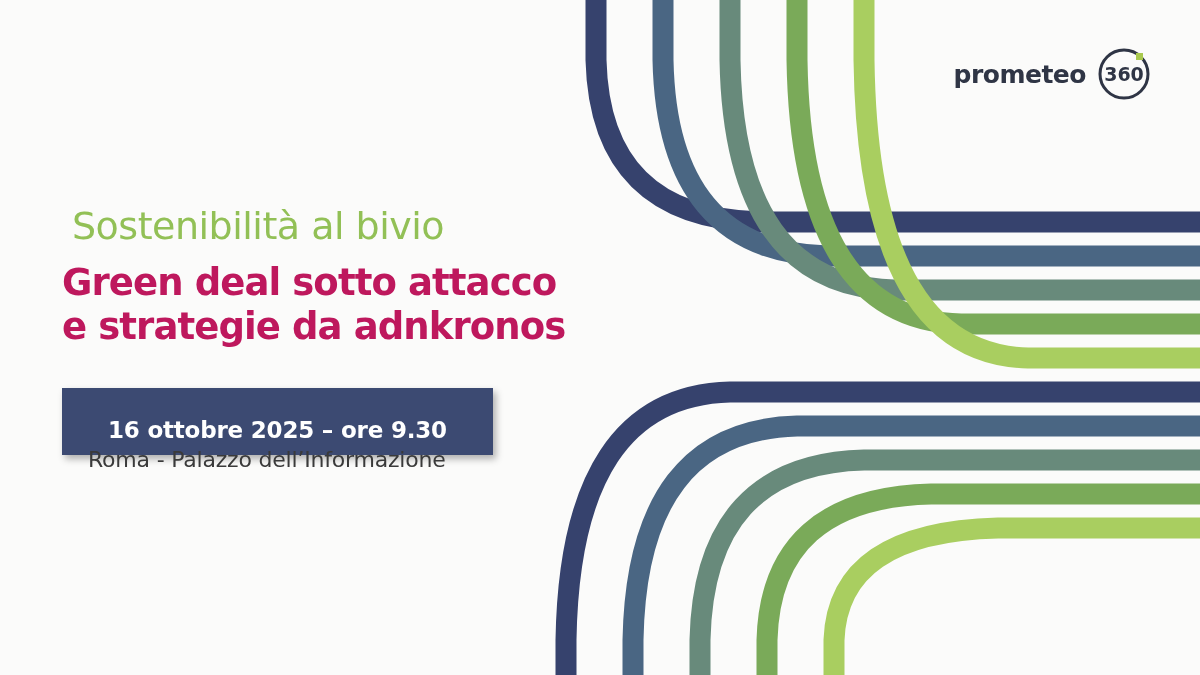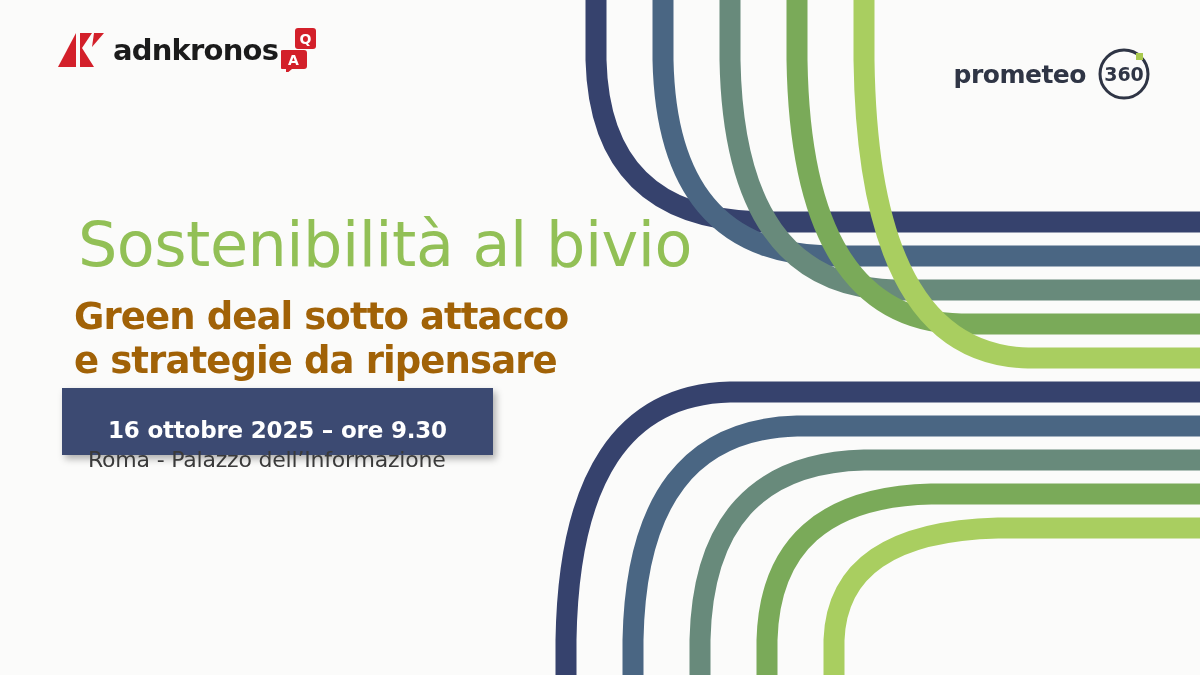"adnkronos" div { html: <div> <svg> <polygon></polygon> <polygon></polygon> <polygon></polygon> </svg> <span>adnkronos</span> <svg> <rect></rect> <text>Q</text> <path></path> <text>A</text> </svg> </div> -> none }
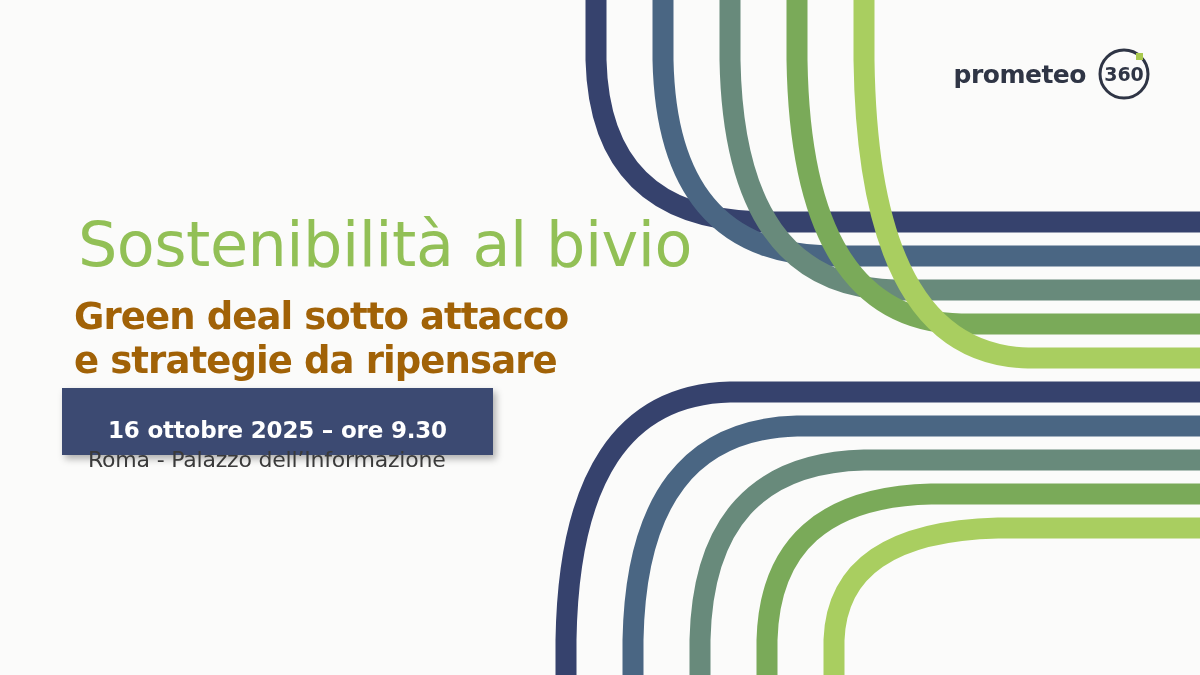"Sostenibilità al bivio" #event-title { font-size: 62px -> 38px; margin: 16px -> 10px }
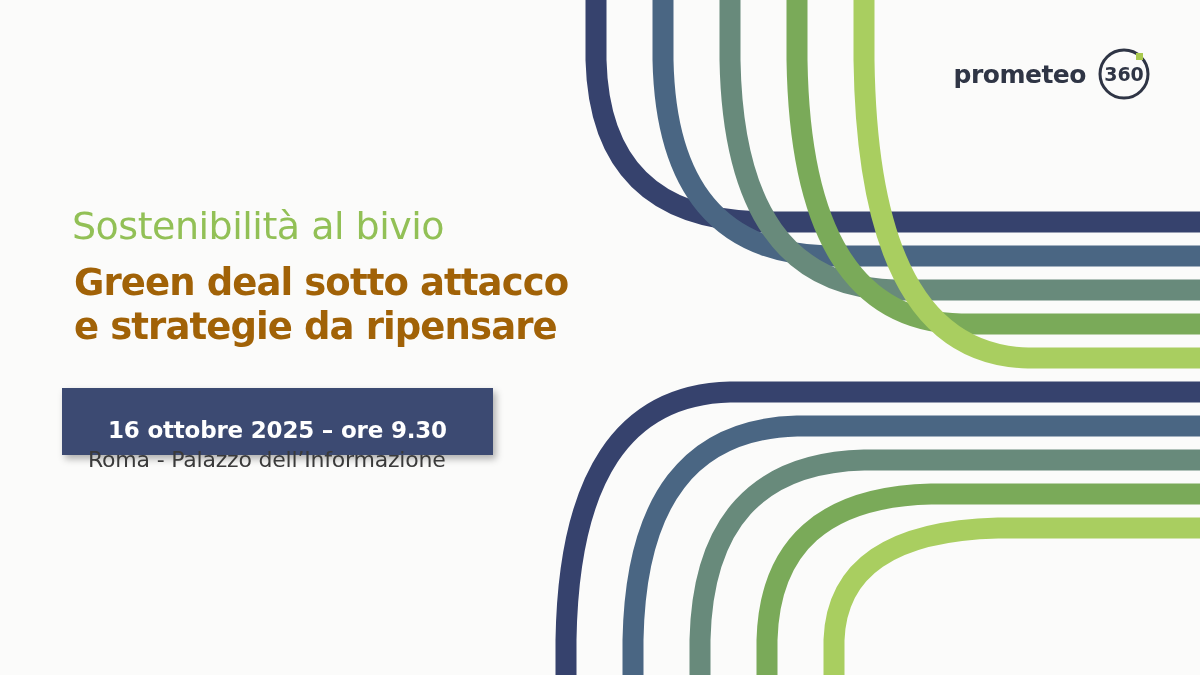"Green deal sotto attacco" #event-subtitle { color: #a16207 -> #be185d; margin: 14px 0 0 12px -> 14px 0 0 0 }
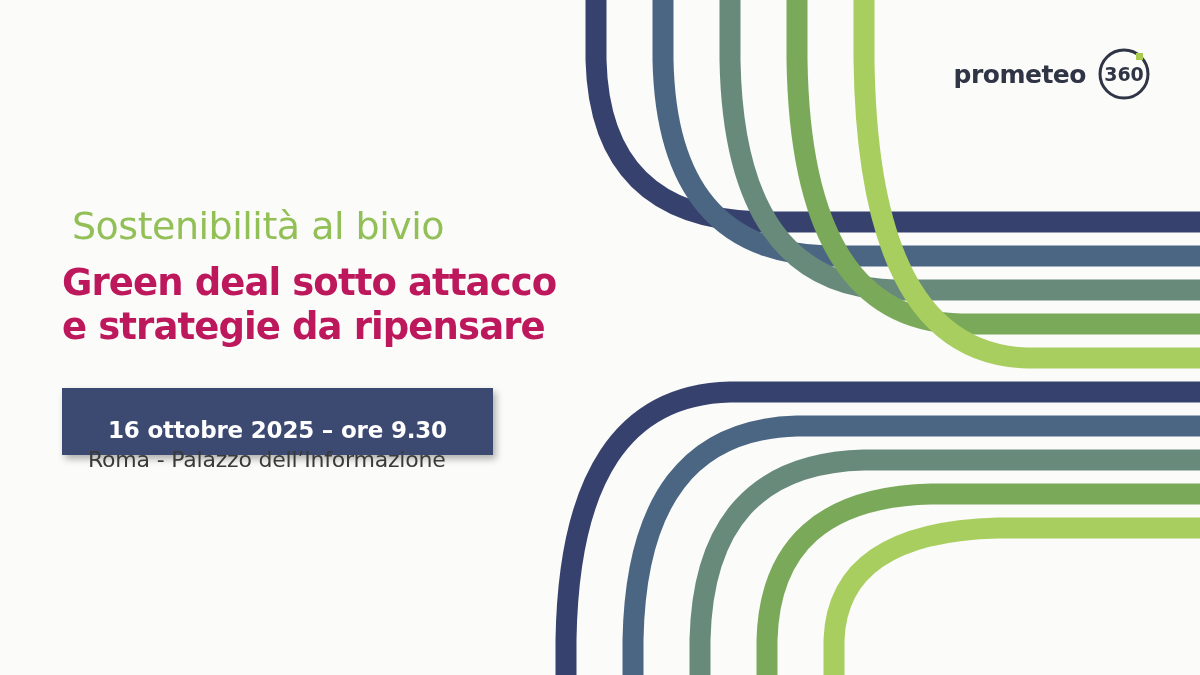"e strategie da ripensare" span.subtitle-line { text: ripensare -> adnkronos }
